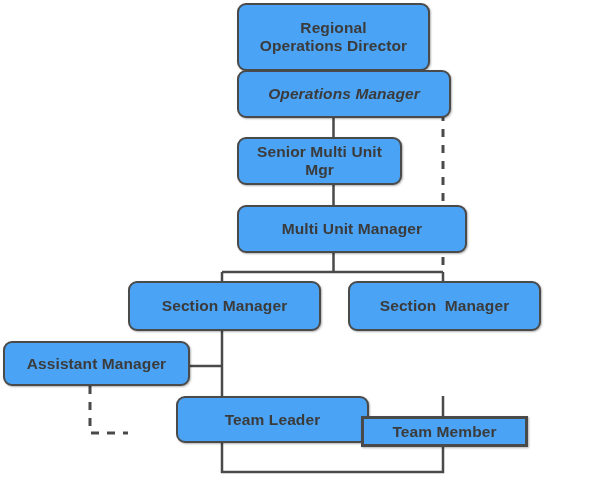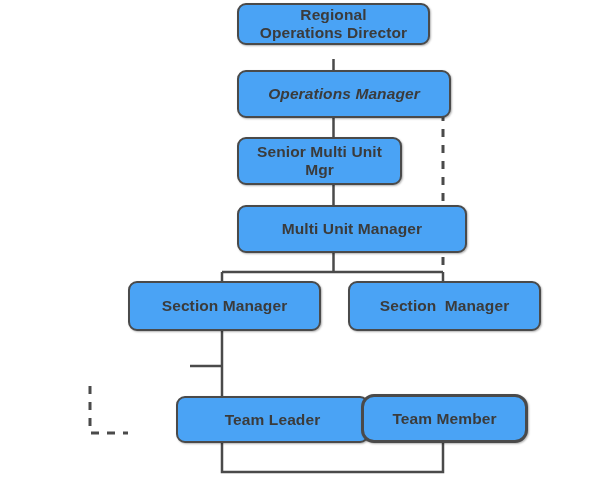"Regional" div.node { height: 42px -> 68px }
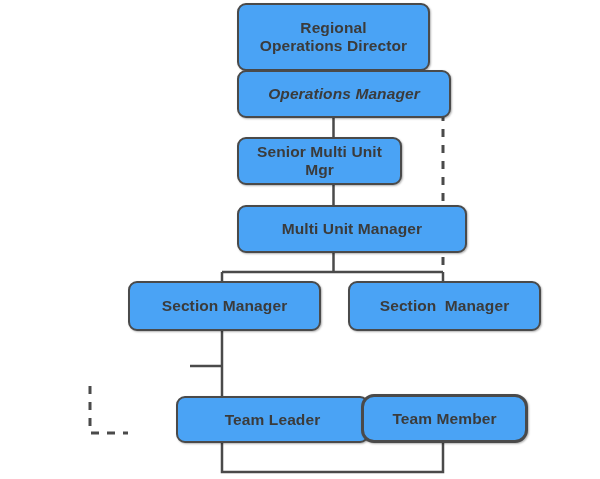"Assistant Manager" div.node { html: none -> <div> <span>Assistant Manager</span> </div> }
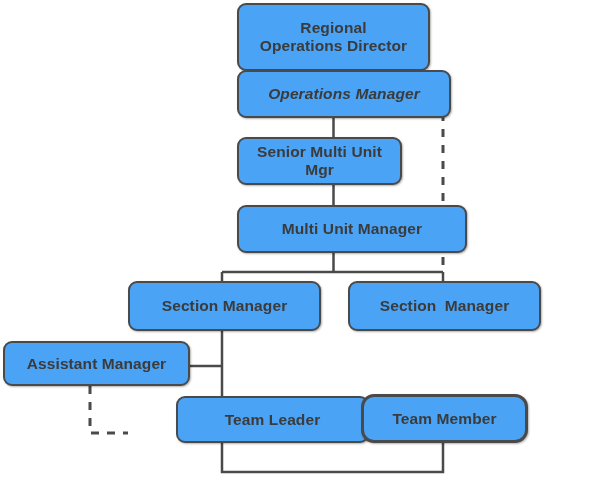"Team Member" div.node { border-radius: 13px -> none; height: 49px -> 31px; top: 394px -> 416px }
